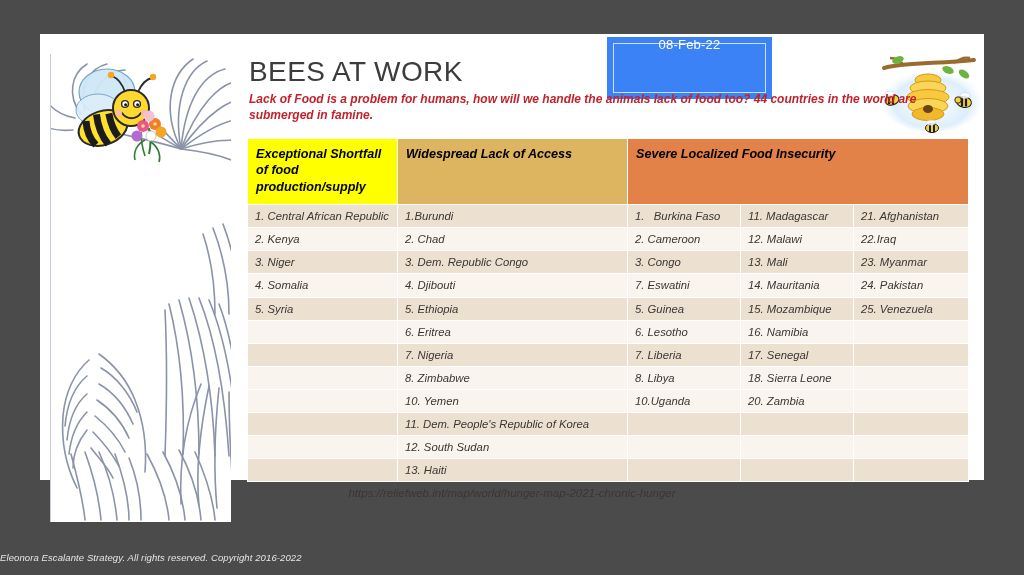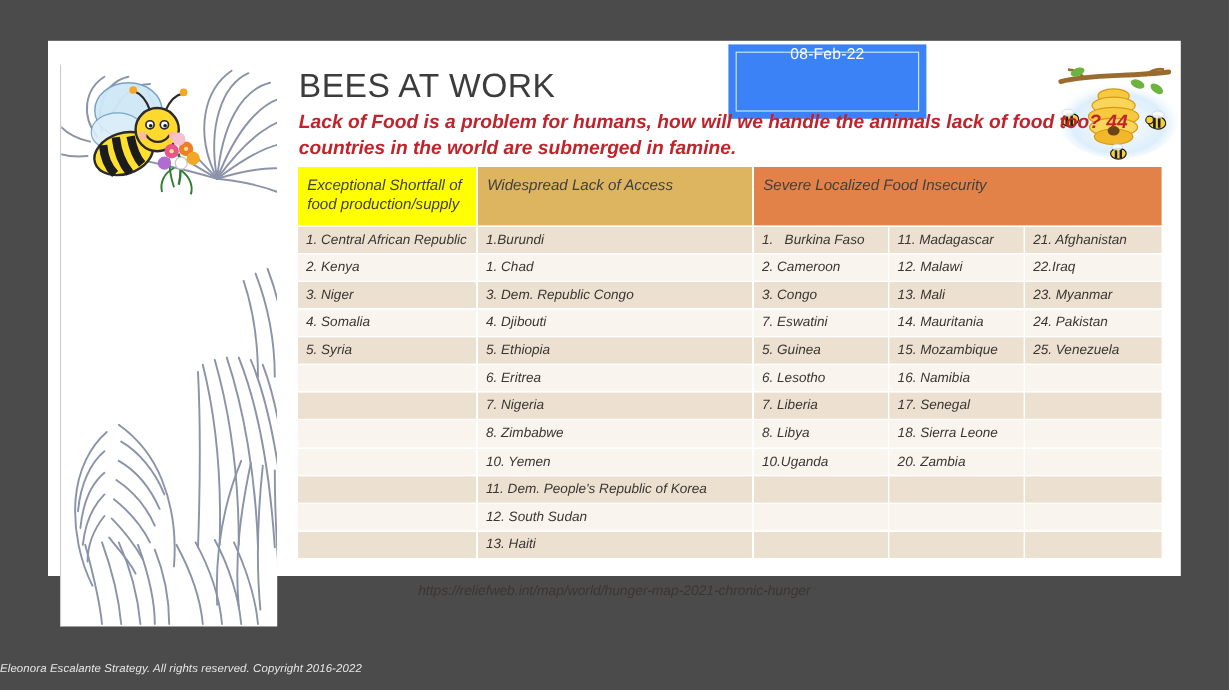"Lack of Food is a" #subtitle { font-size: 16px -> 12px }
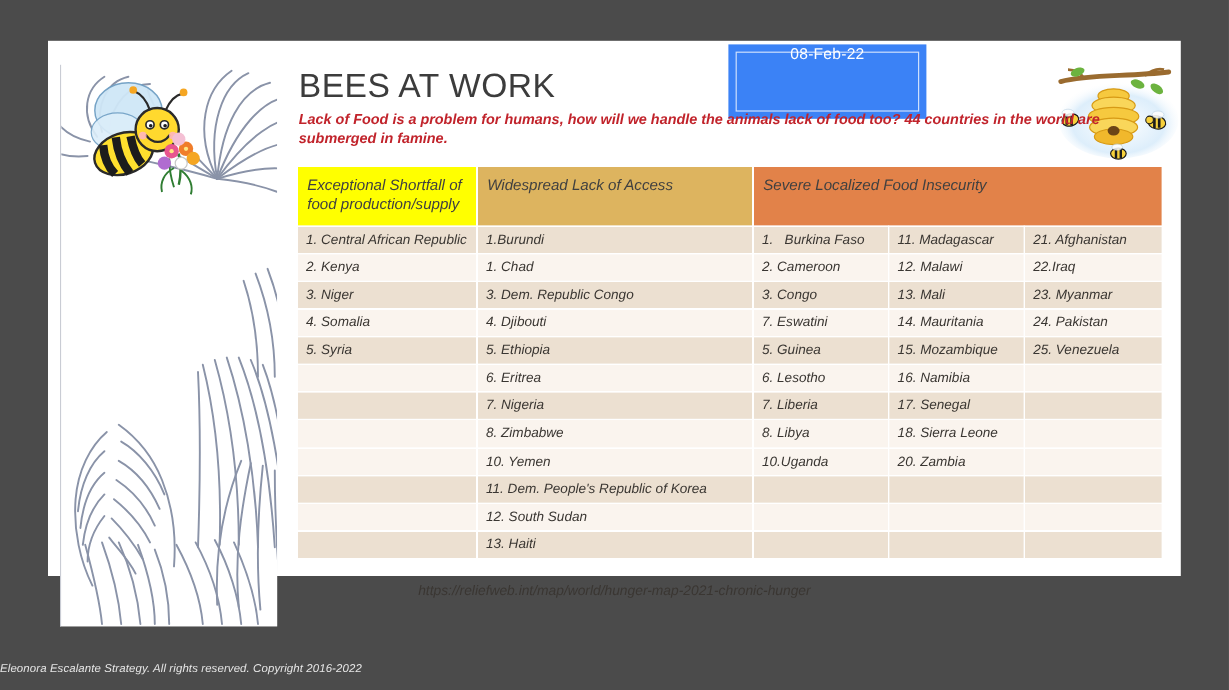"Exceptional Shortfall of food" #famine-table thead td { color: #404040 -> #000000; font-weight: normal -> bold }
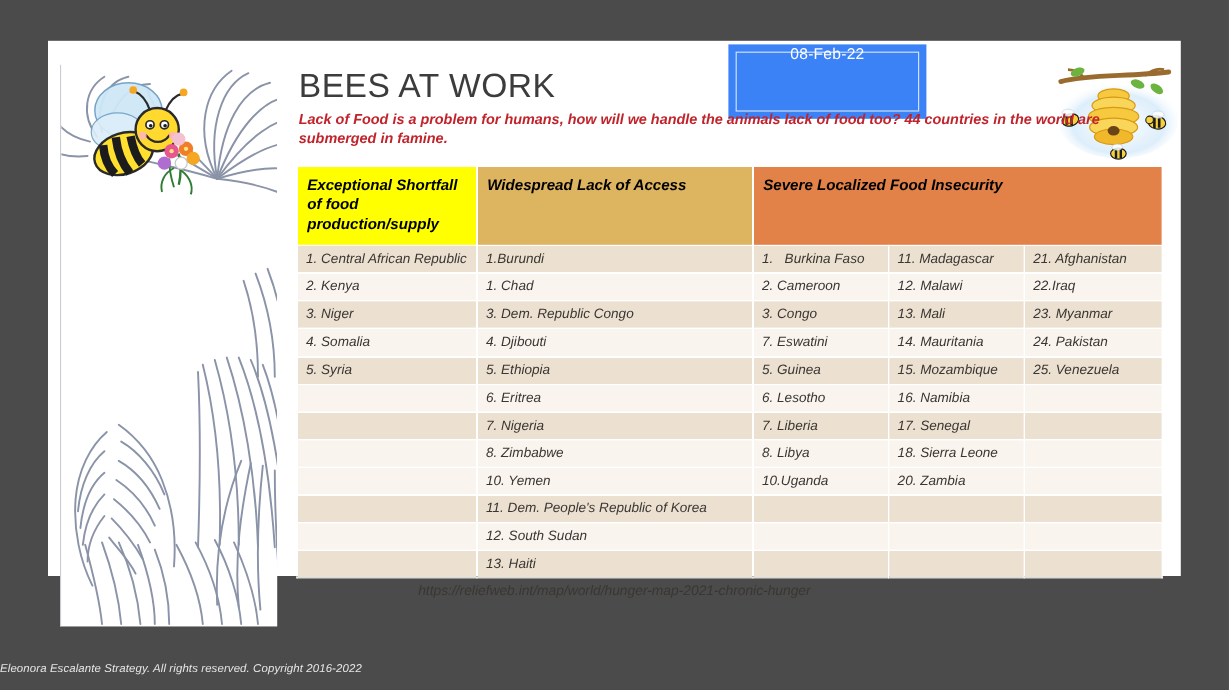"1. Chad" td.band-b { text: 1 -> 2 }
